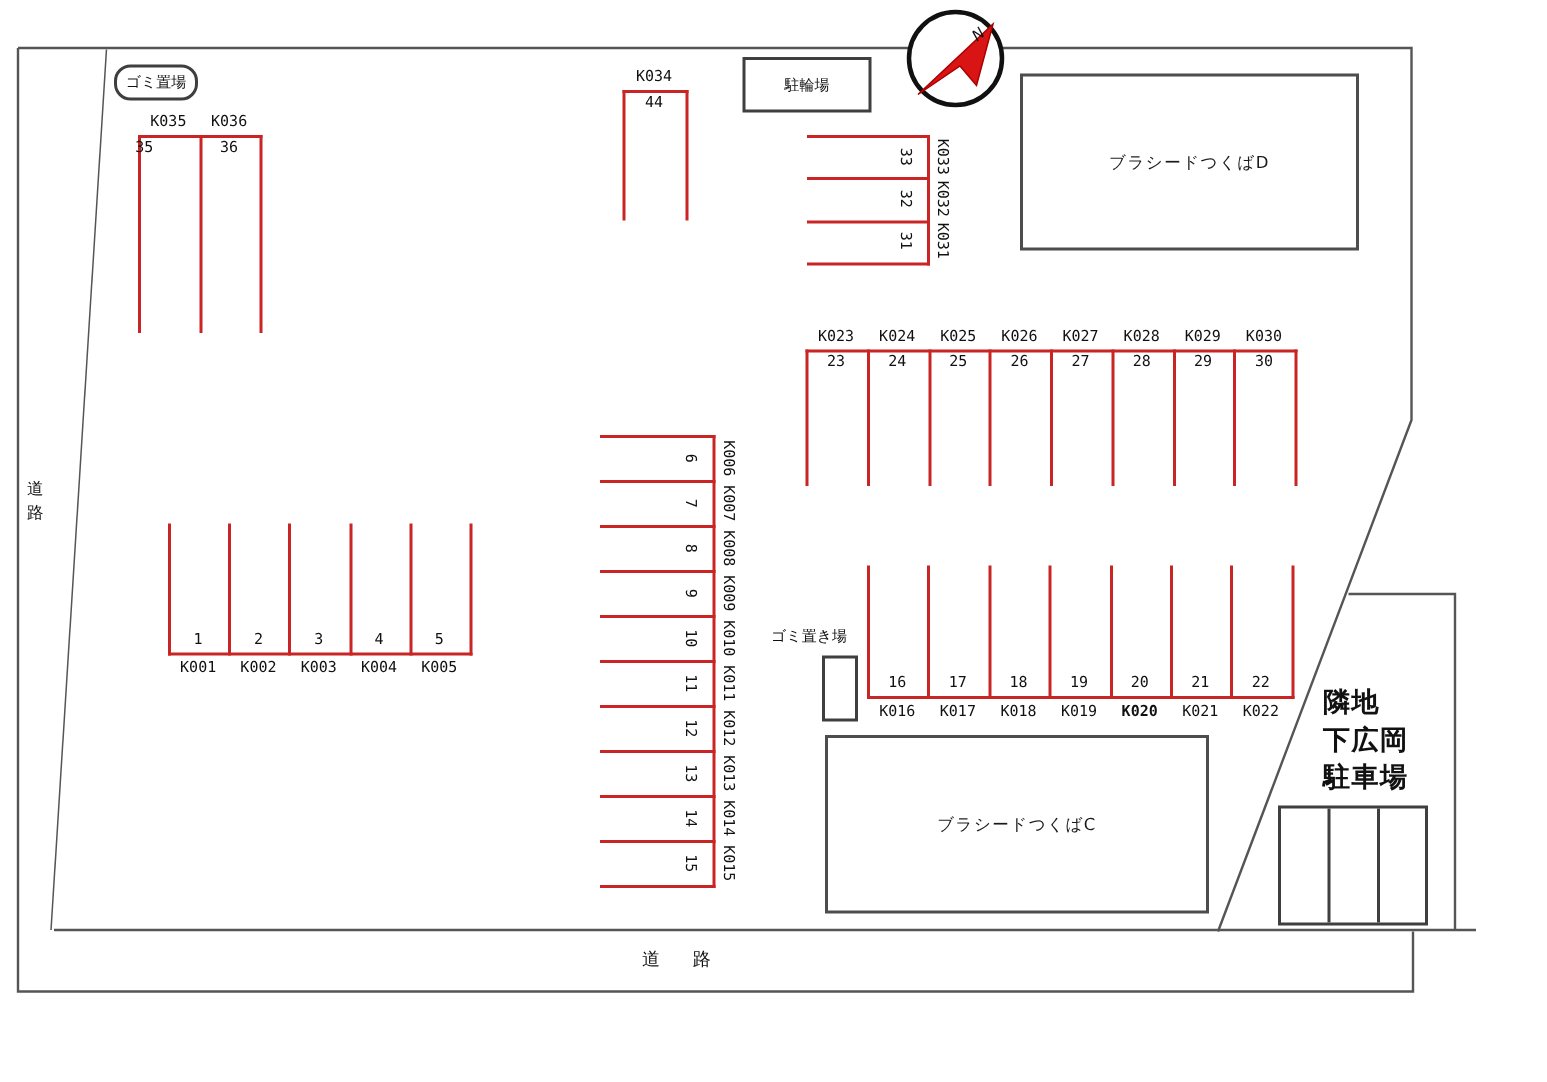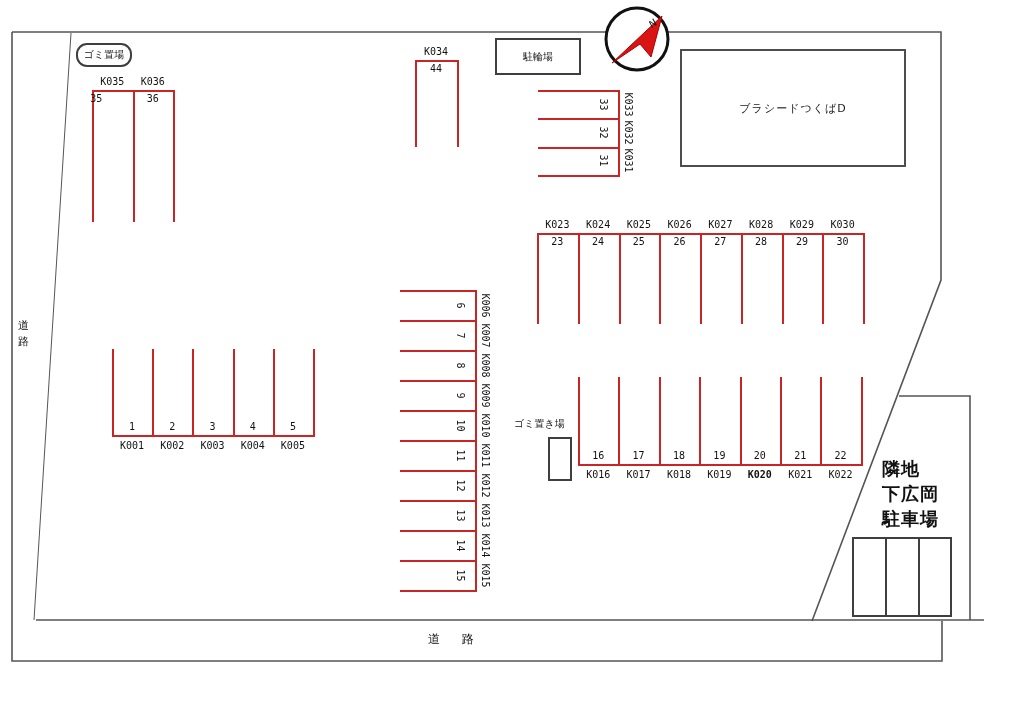"ブラシードつくばC" div.bldg { html: none -> <div> <span>ブラシードつくばC</span> </div> }
